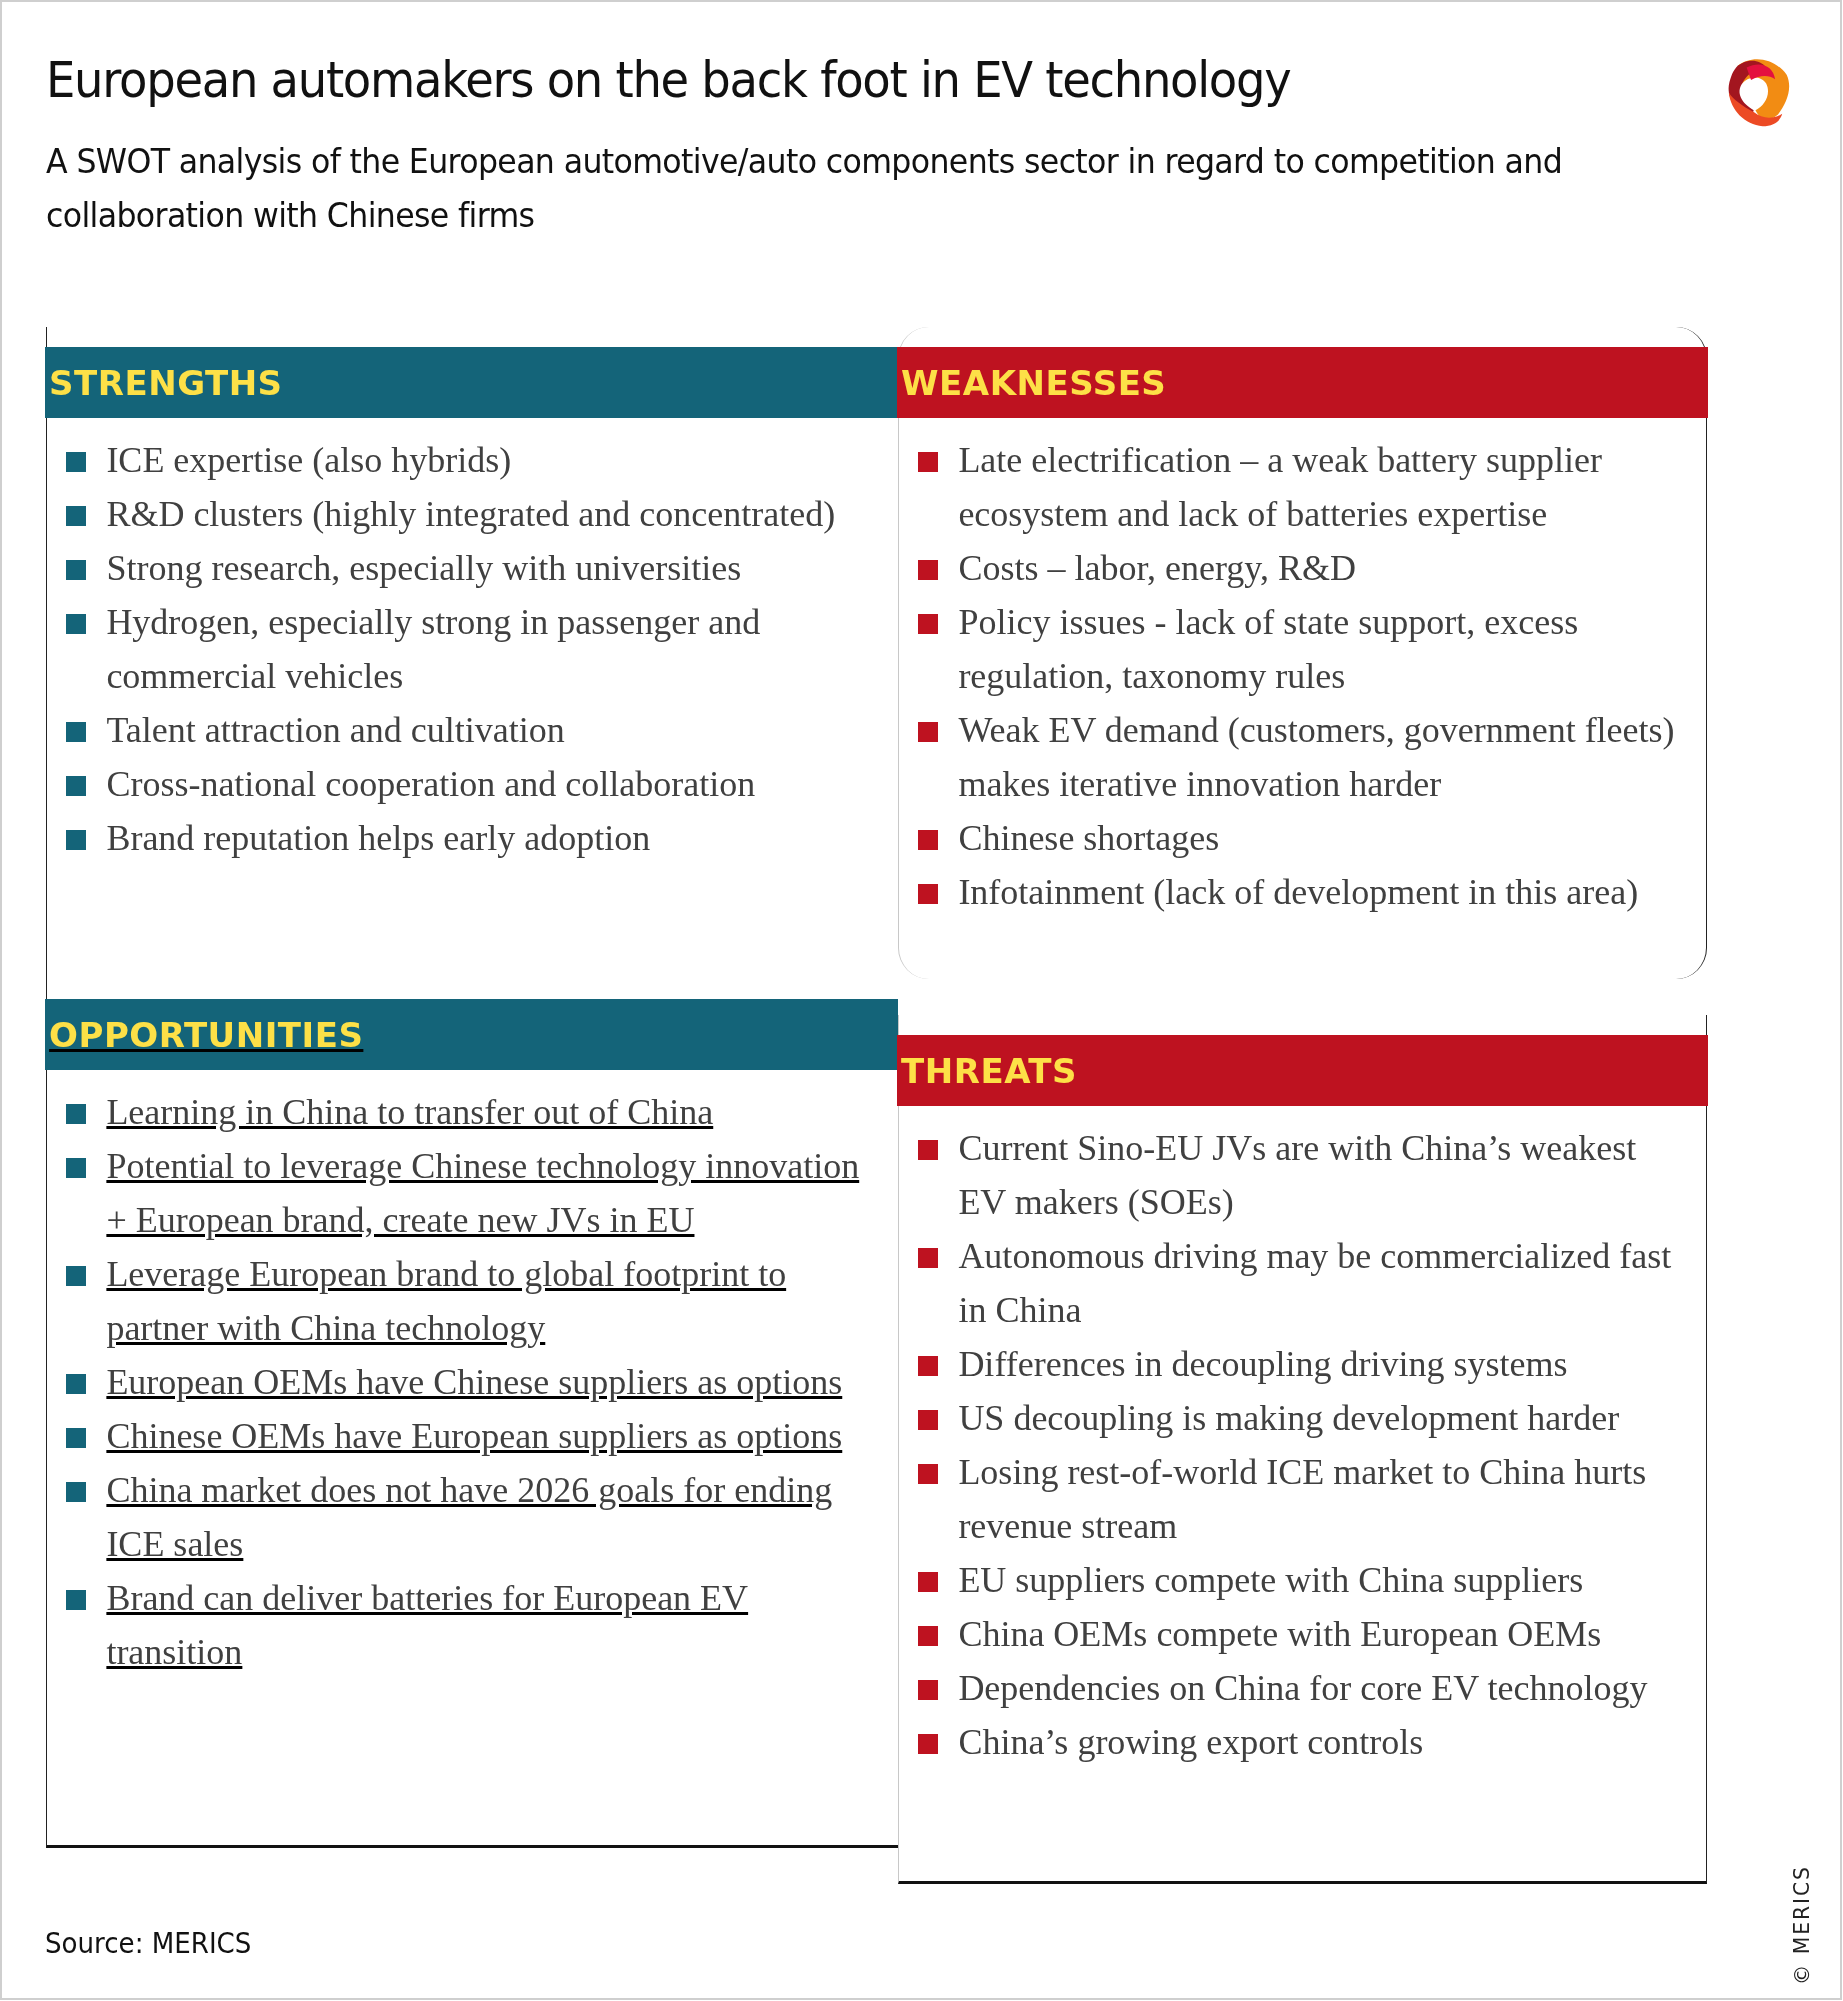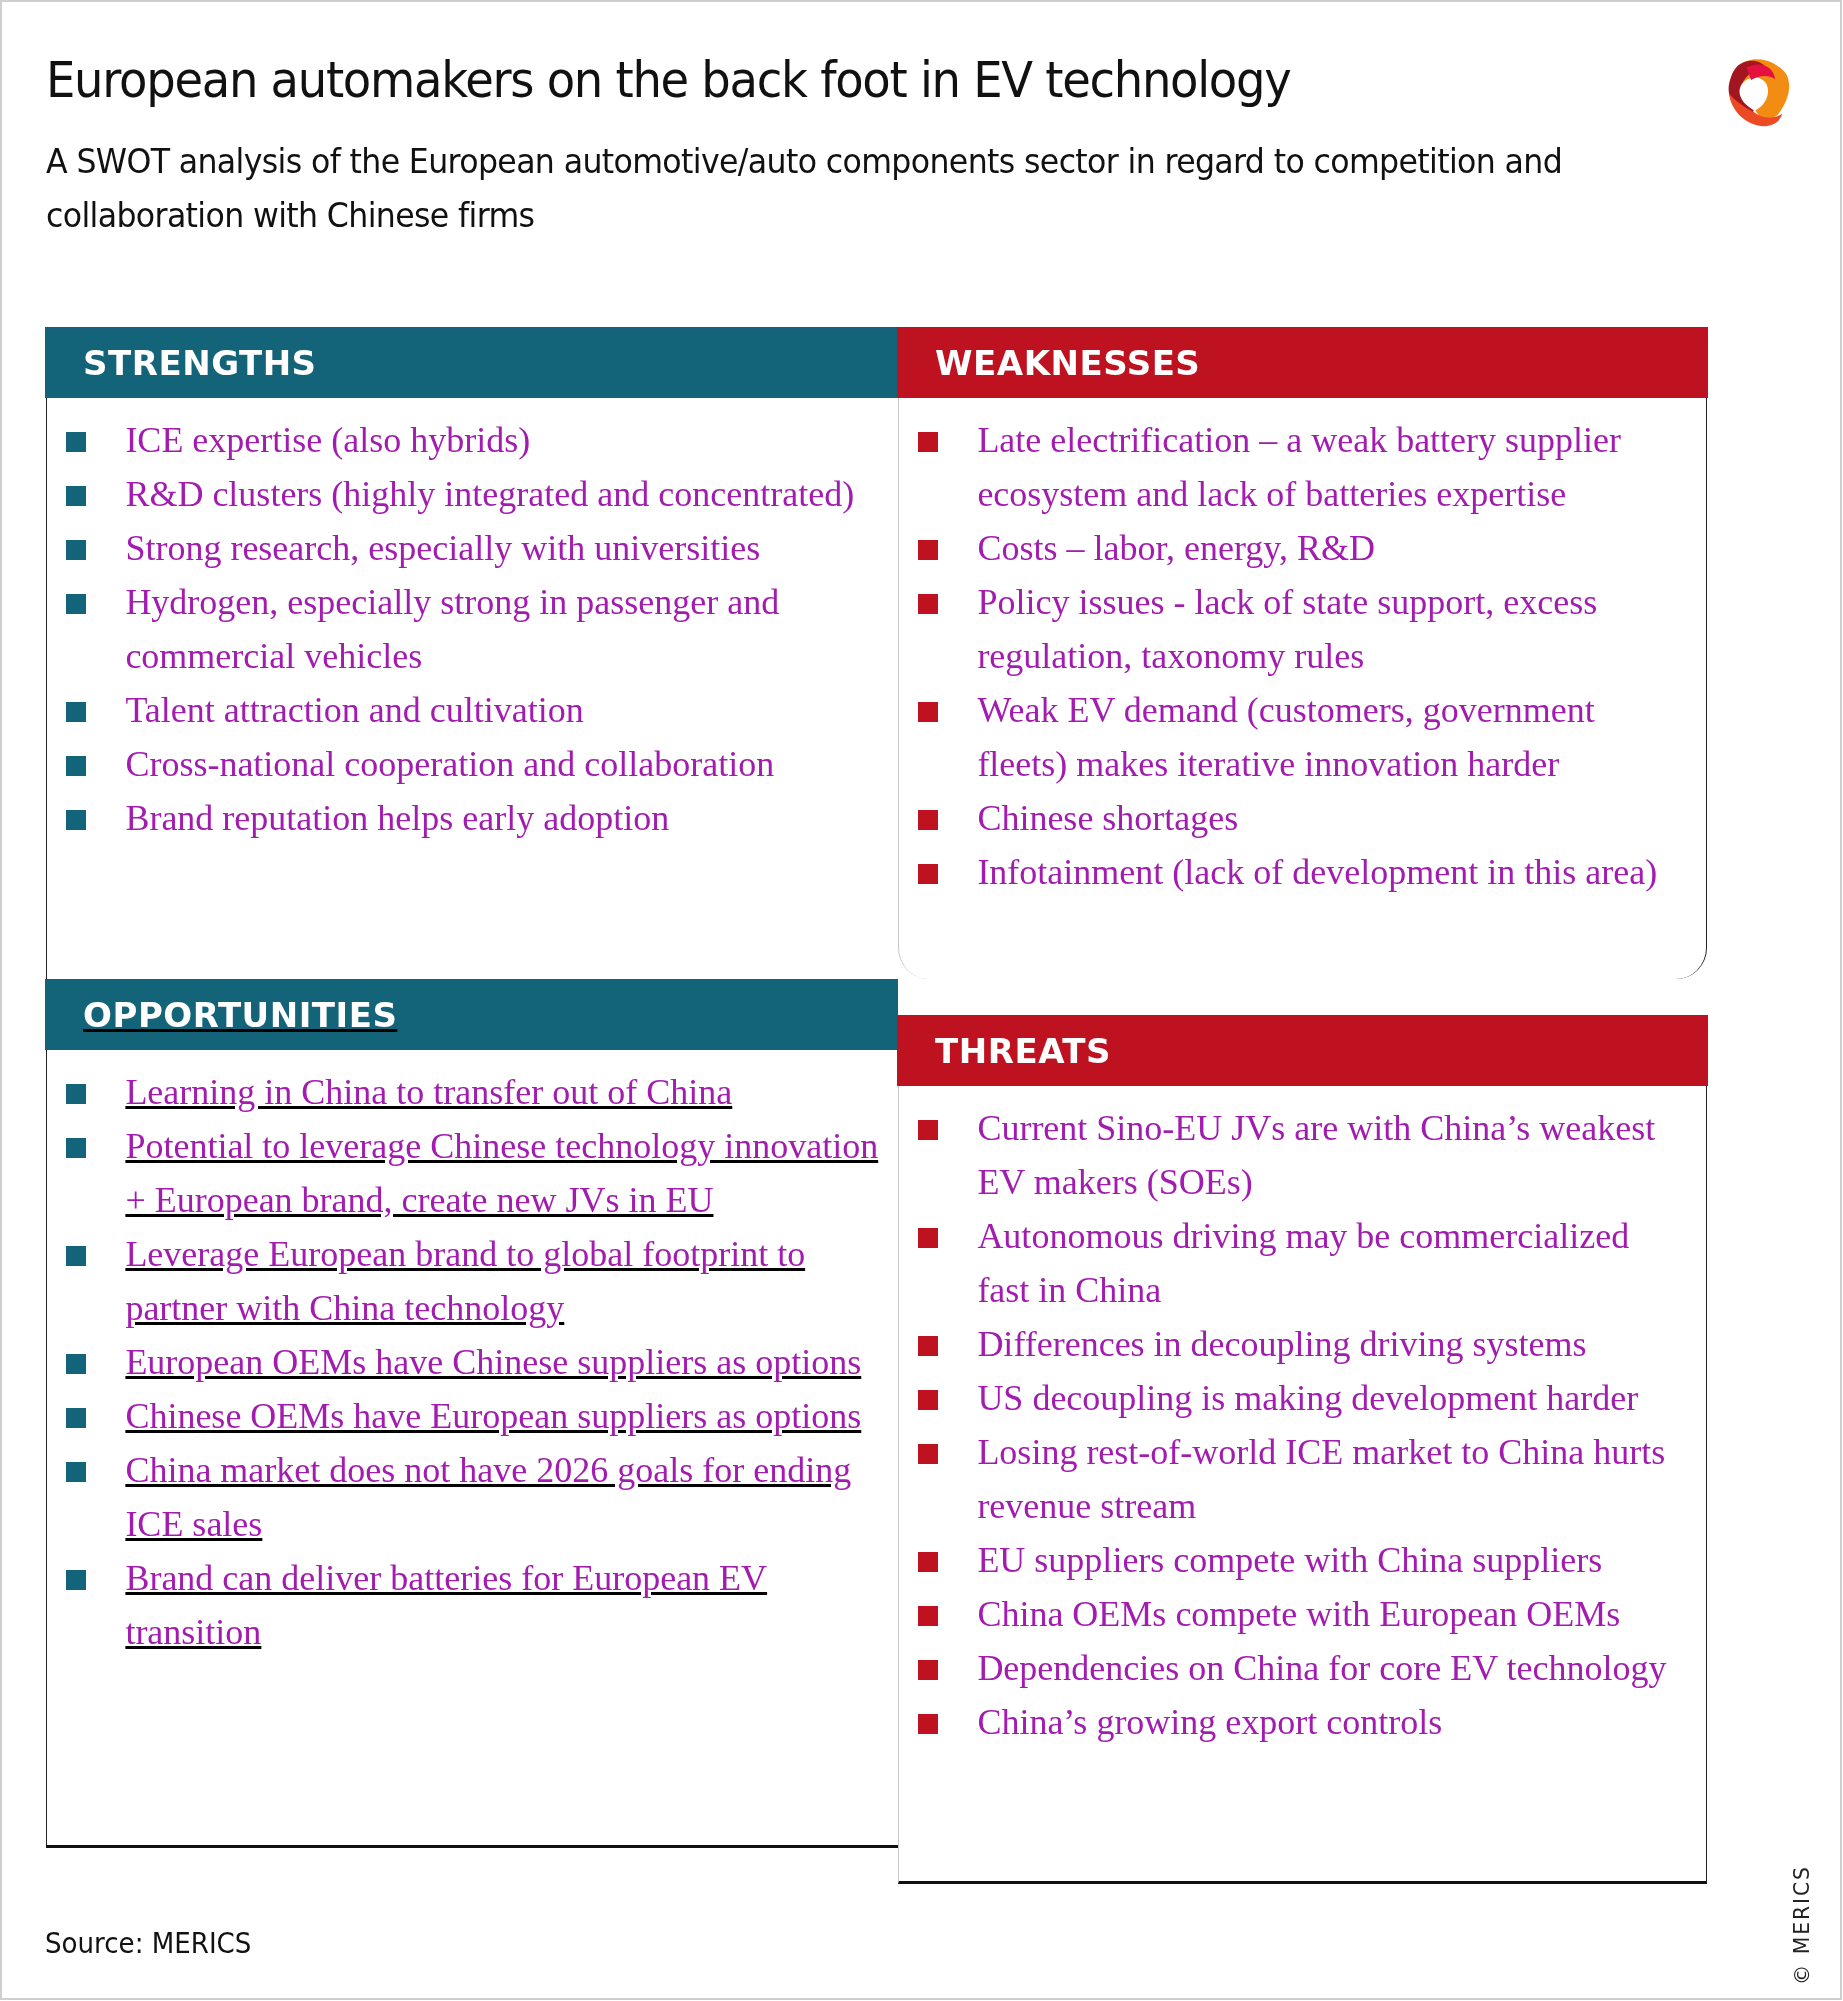"STRENGTHS" .qhead { color: #ffffff -> #fde047; margin-top: none -> 20px; padding-left: 38px -> 4px }
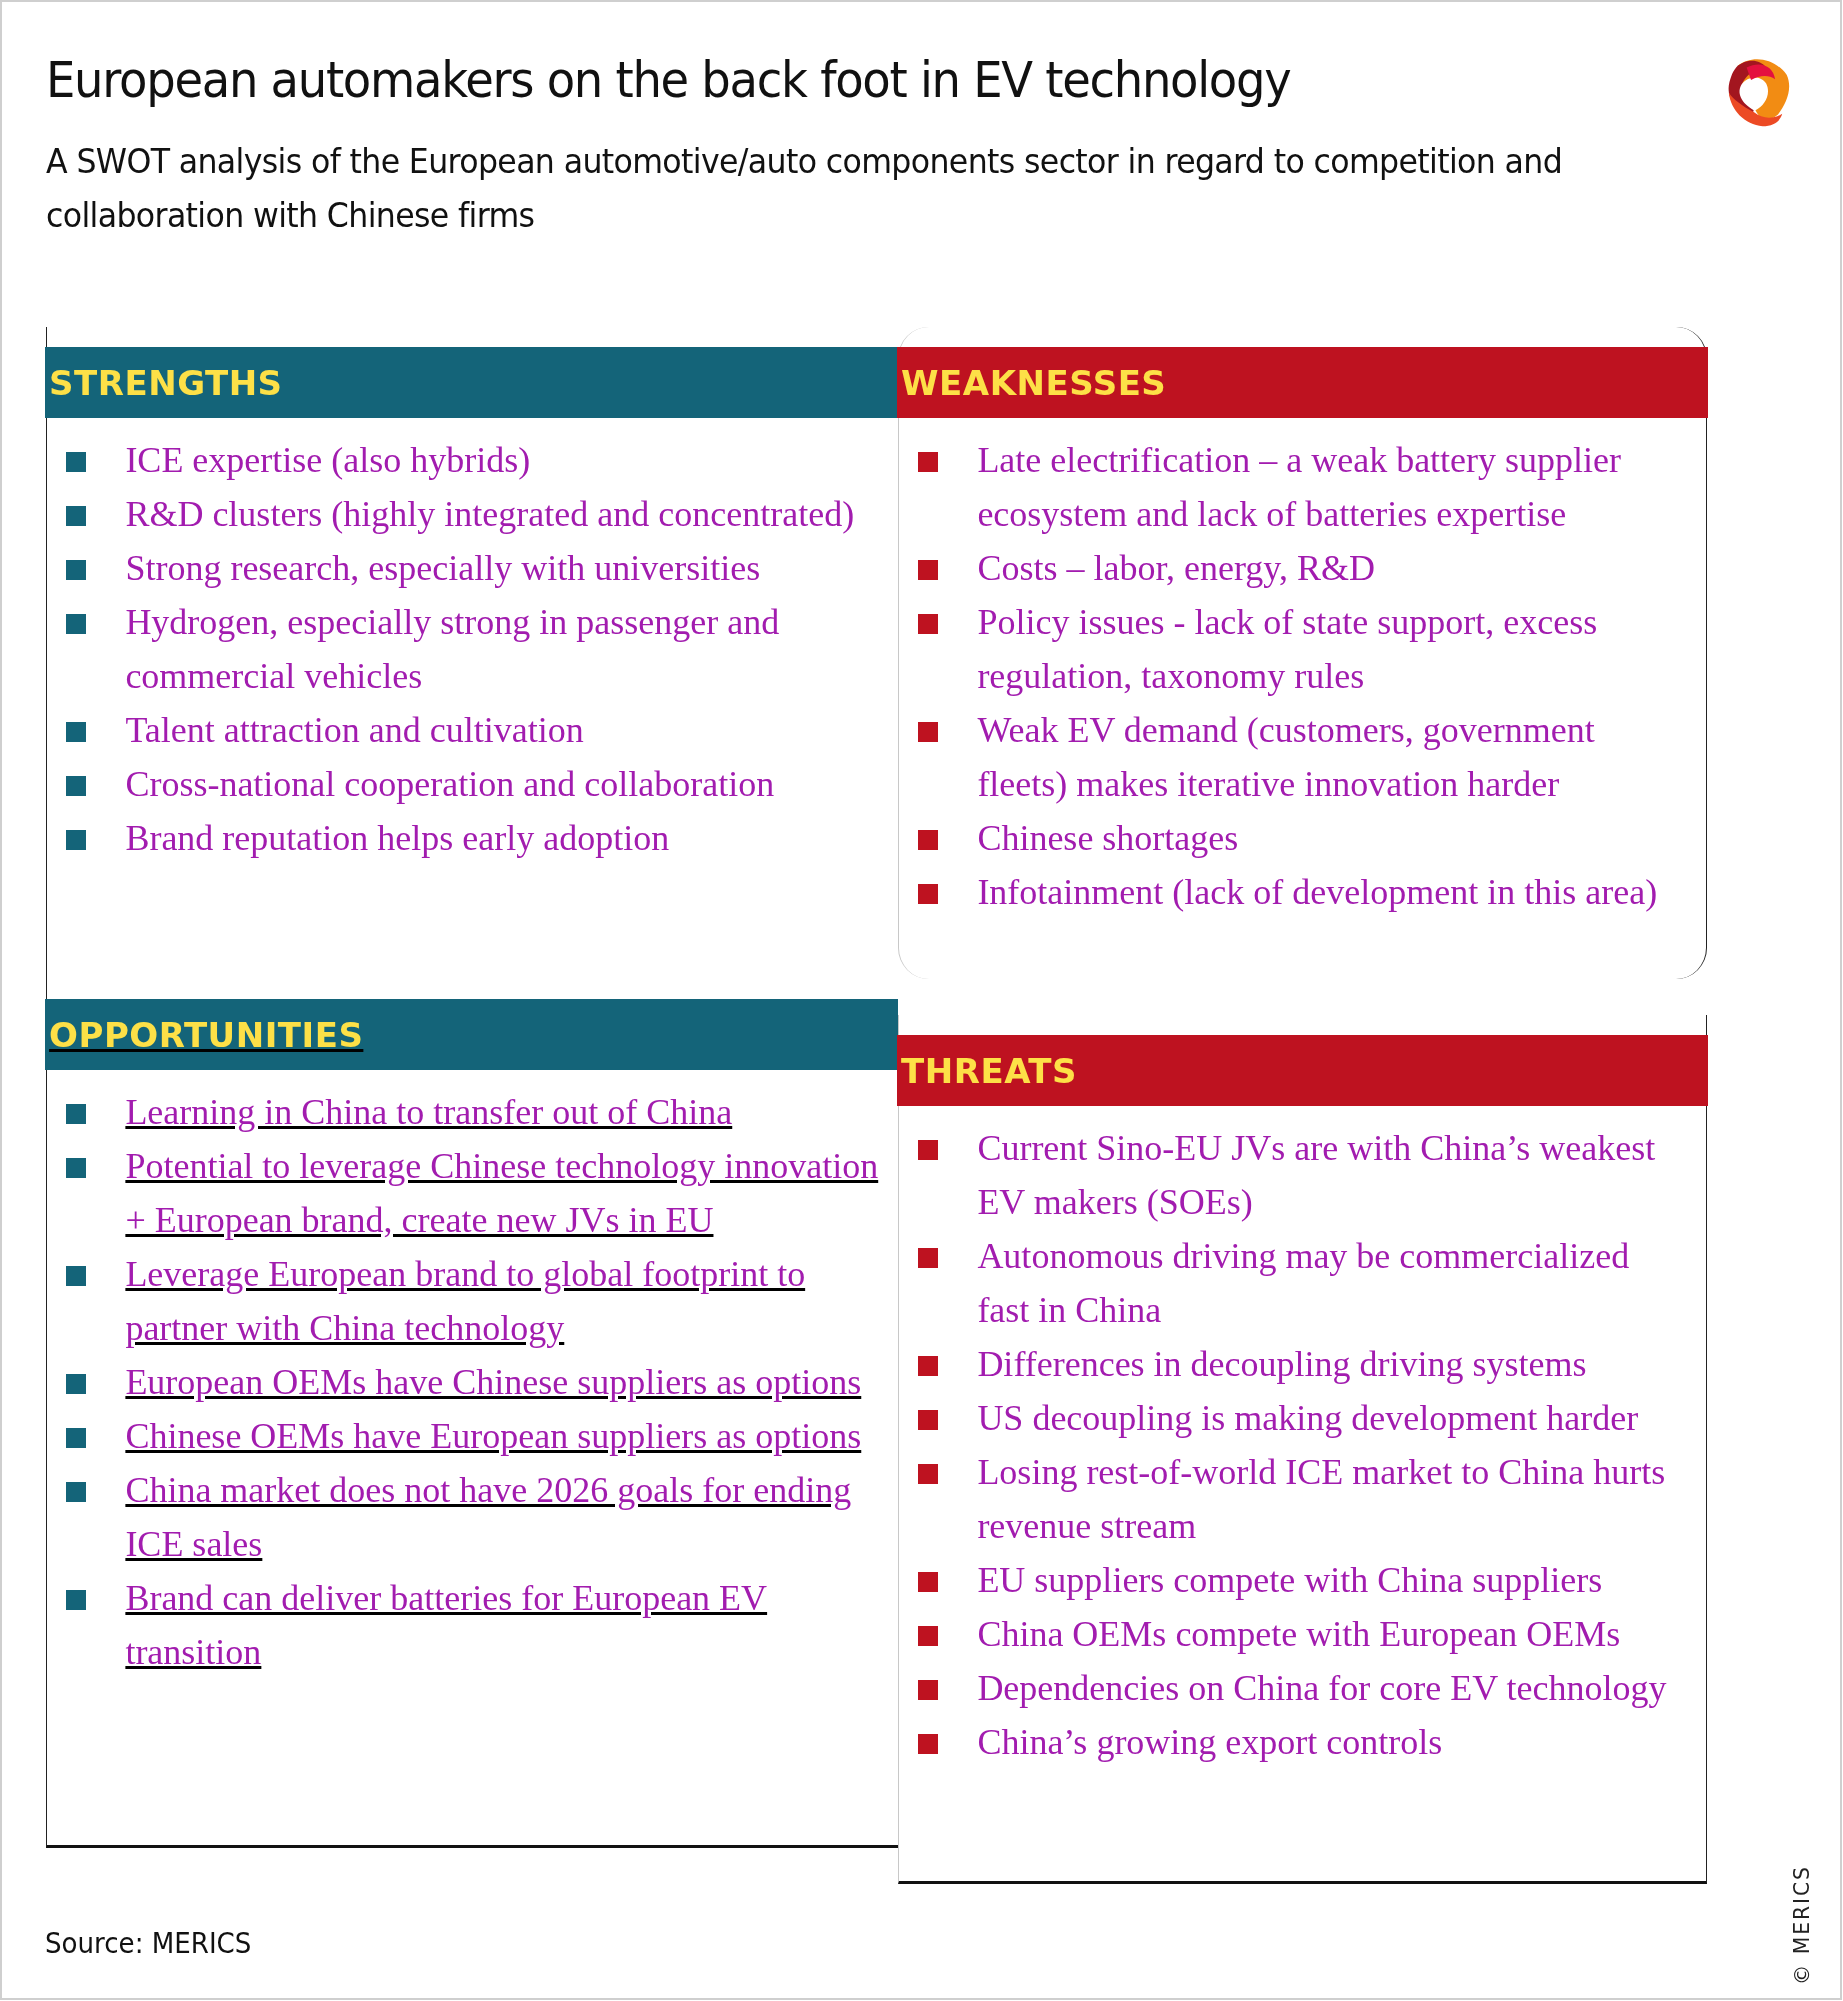"ICE expertise (also hybrids)" .item { color: #a21caf -> #404040; gap: 19px -> none }
